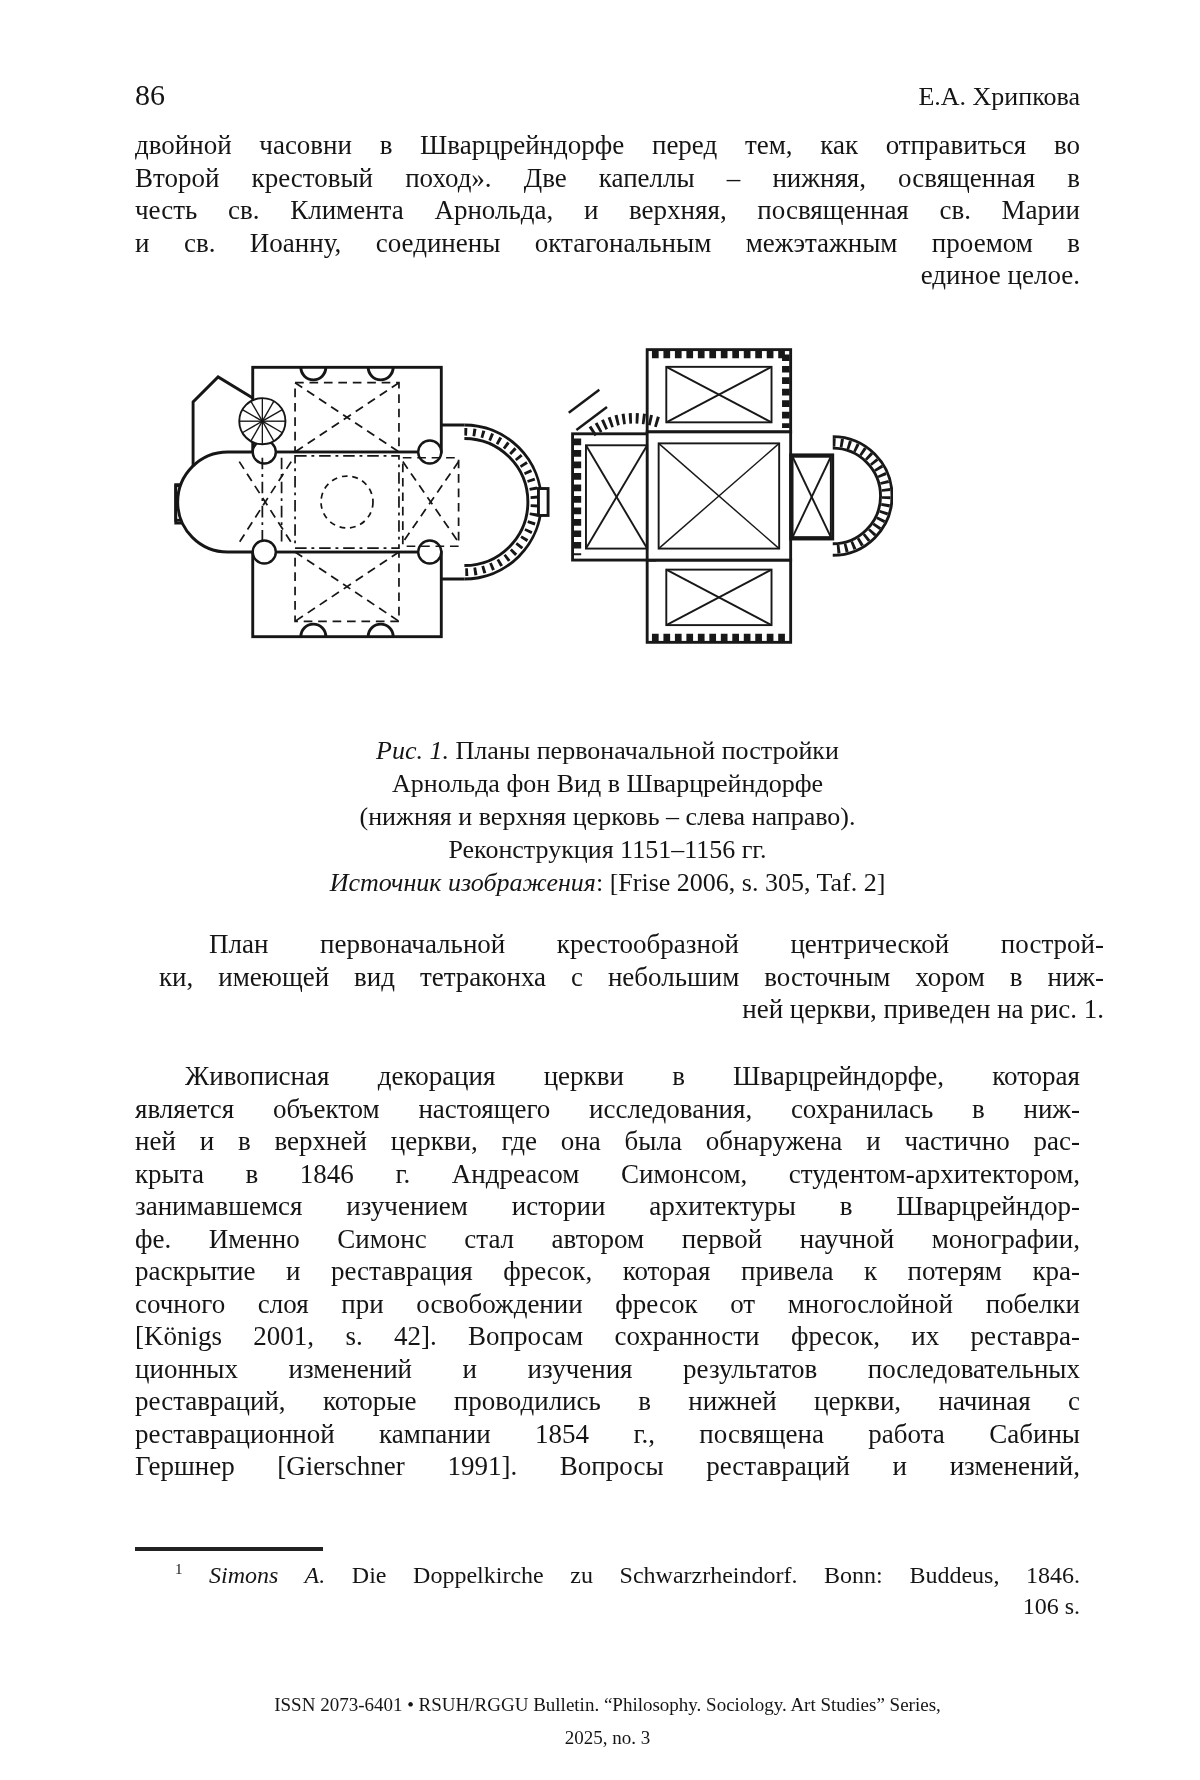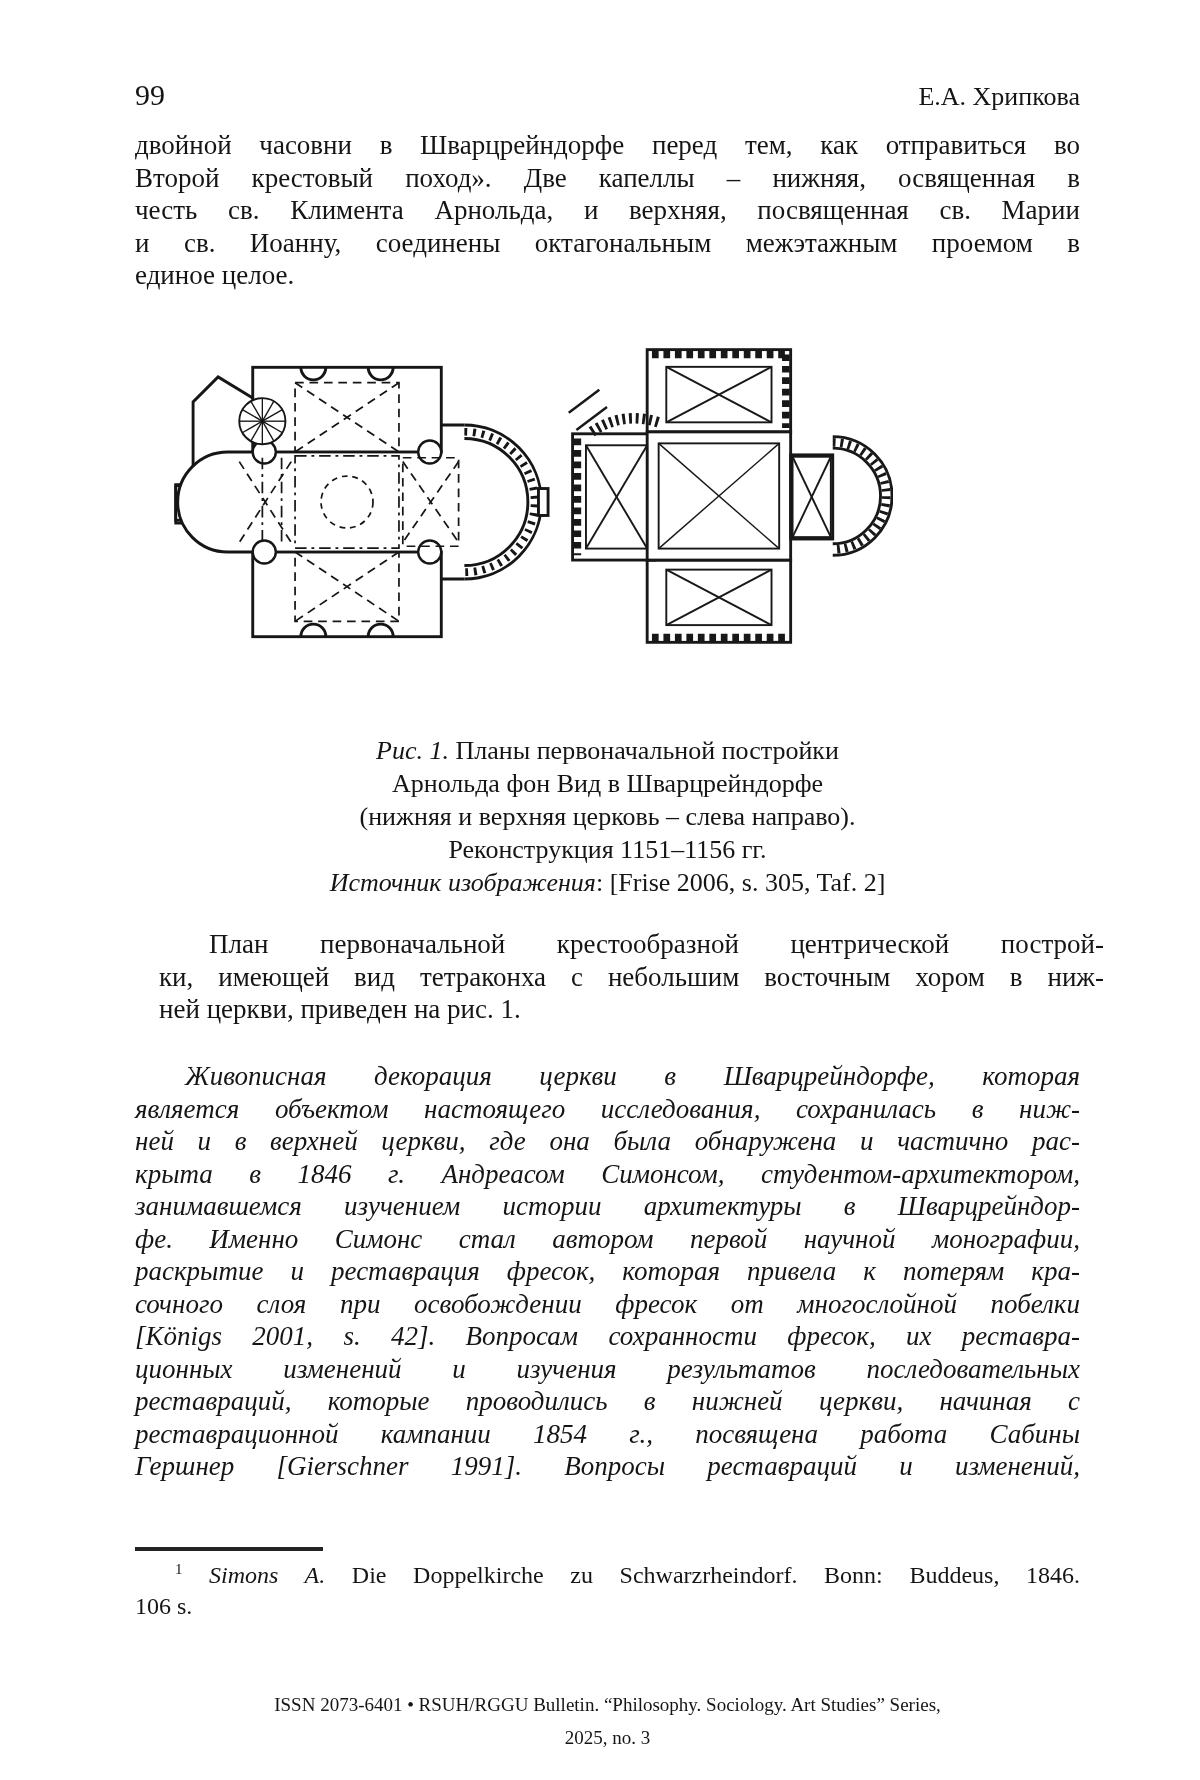"99" span.pagenum { text: 99 -> 86 }
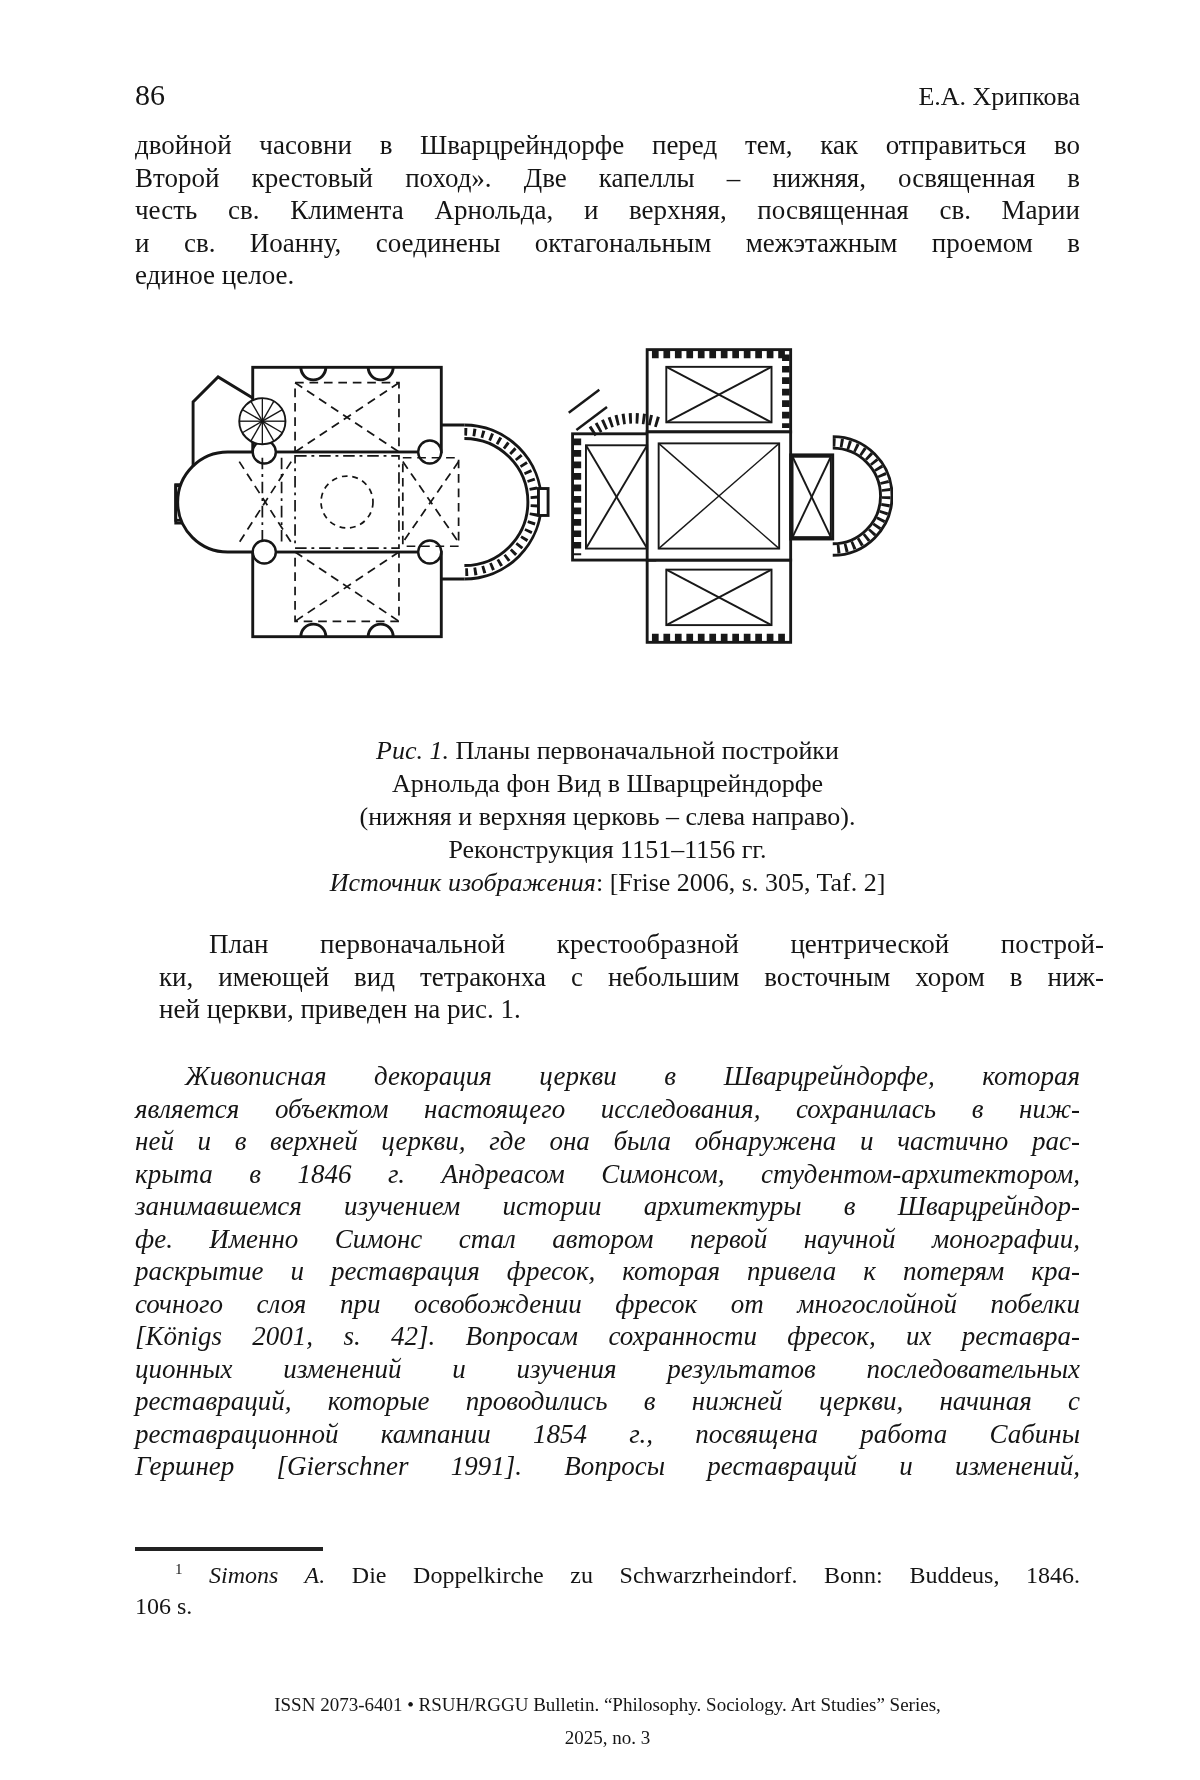"единое целое." .lline { text-align: left -> right }
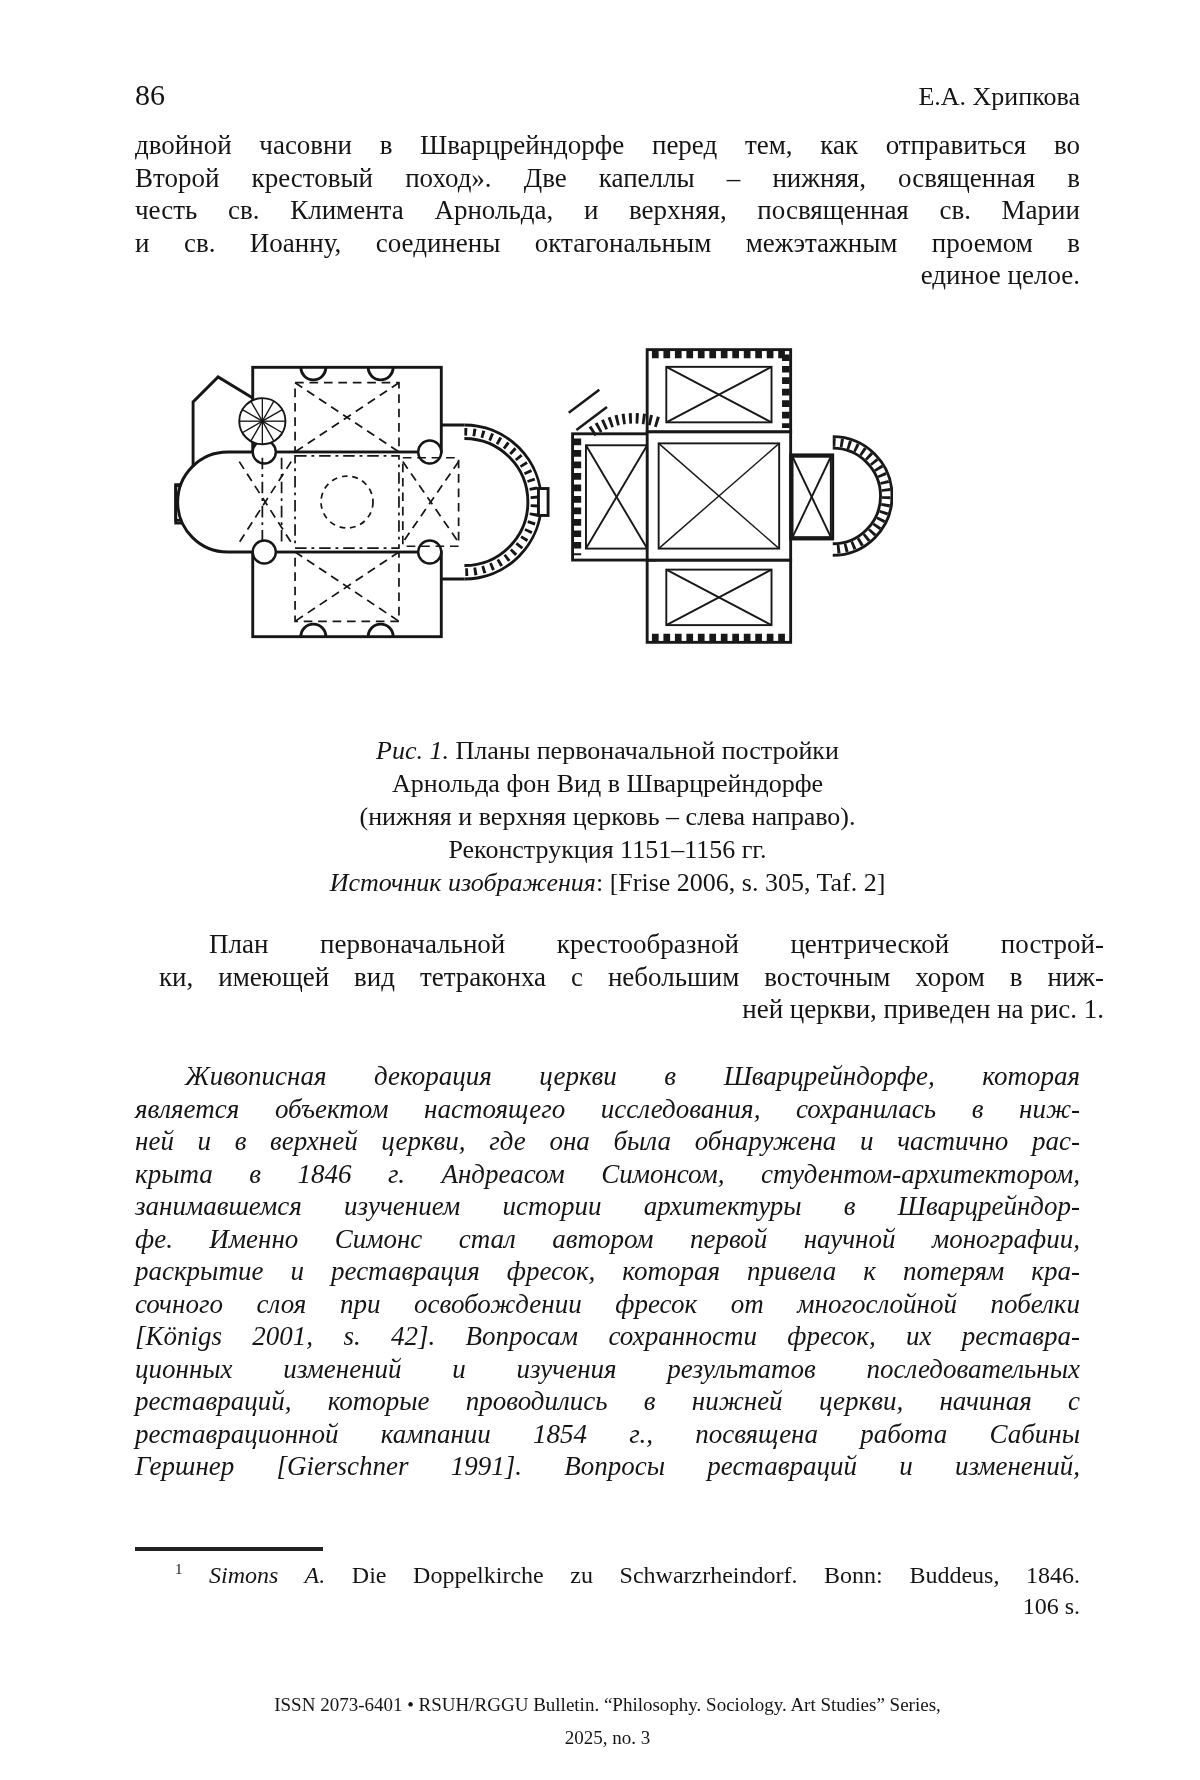"Живописная декорация церкви в" .p3 { font-style: italic -> none }
